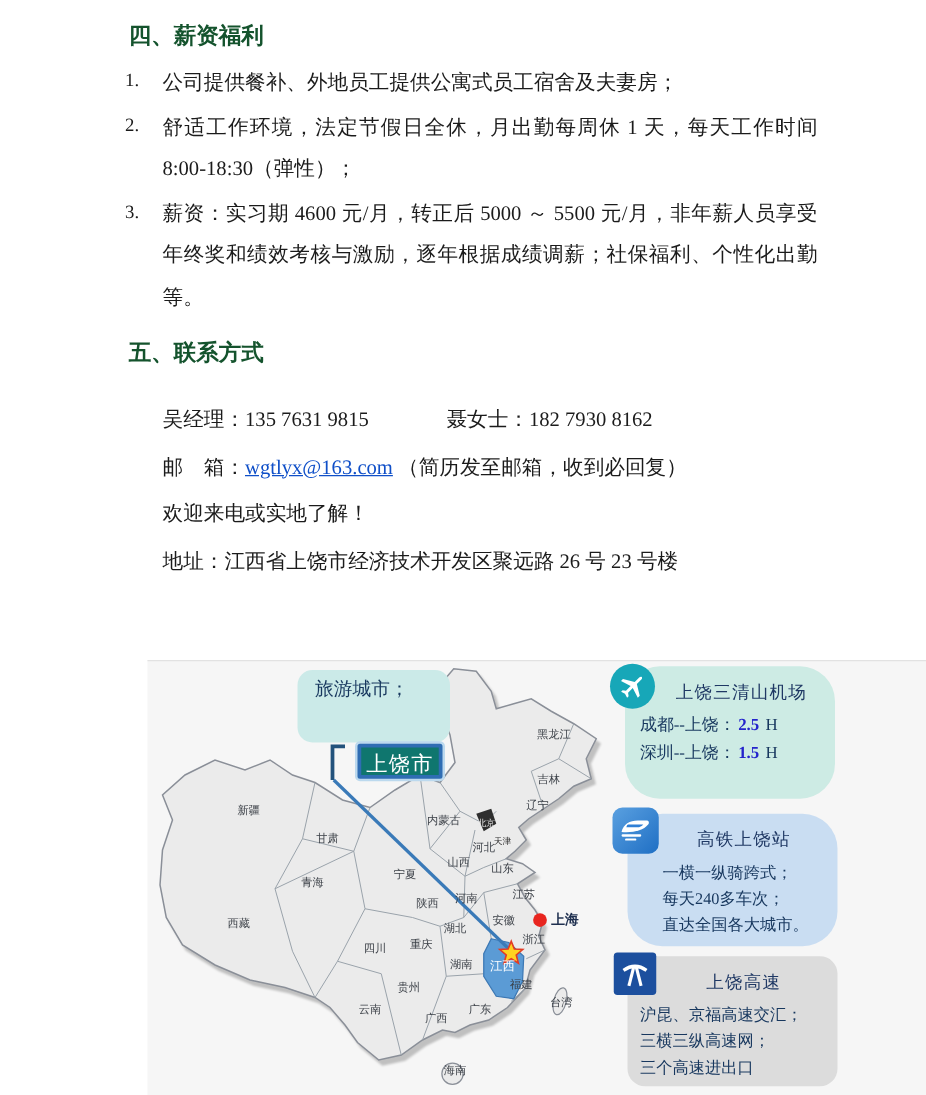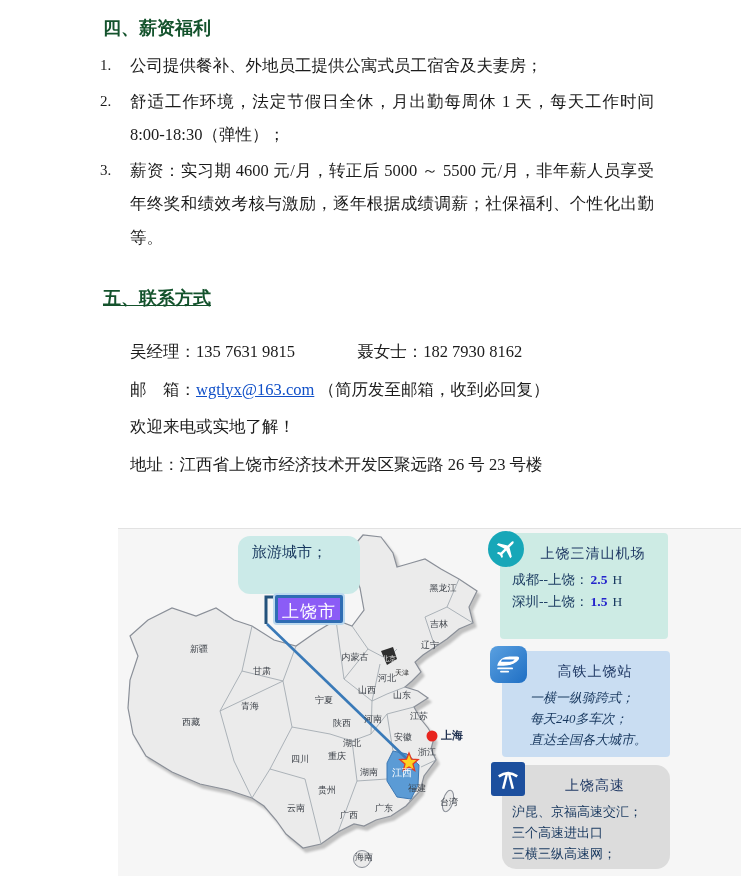"五、联系方式" #heading5 { margin-top: 32px -> 16px; text-decoration: underline -> none }
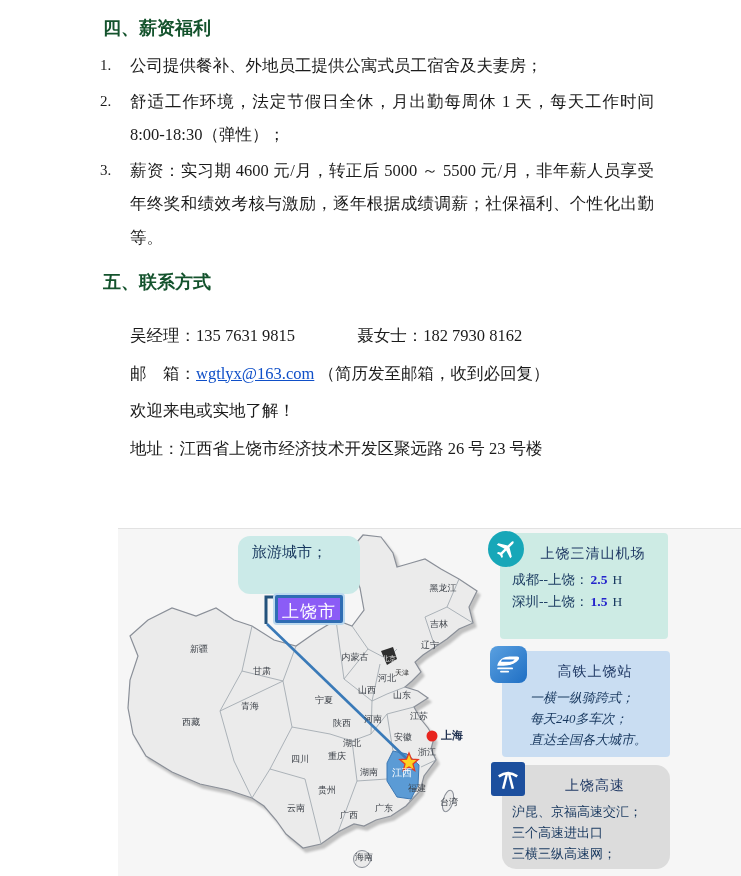"上饶三清山机场" .panel { border-radius: 4px -> 28px }
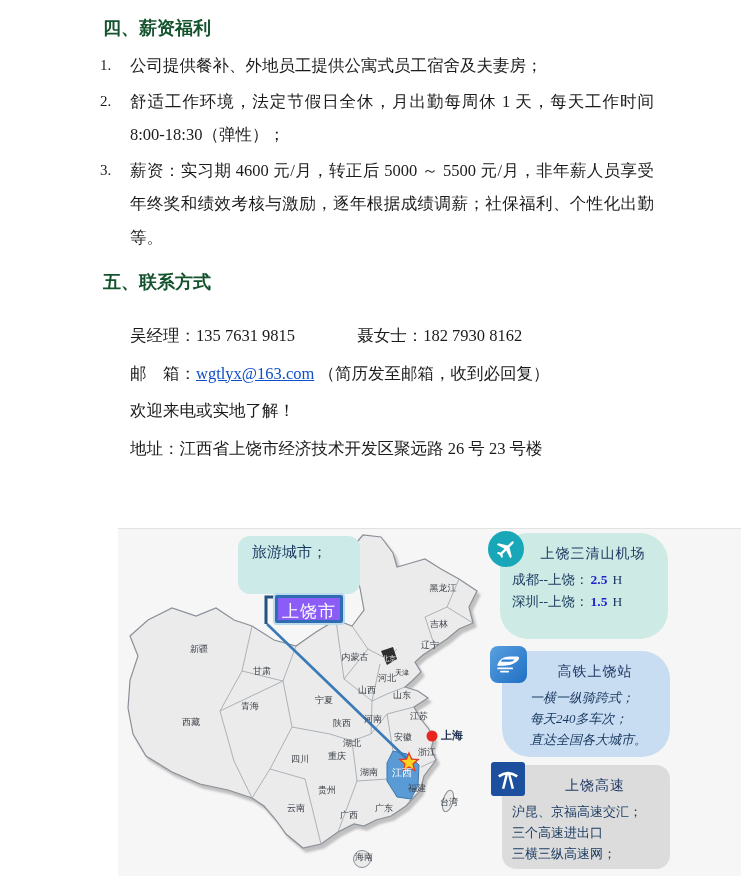"上饶市" .city-tag { background: #8b5cf6 -> #0f766e; left: 157px -> 168px }
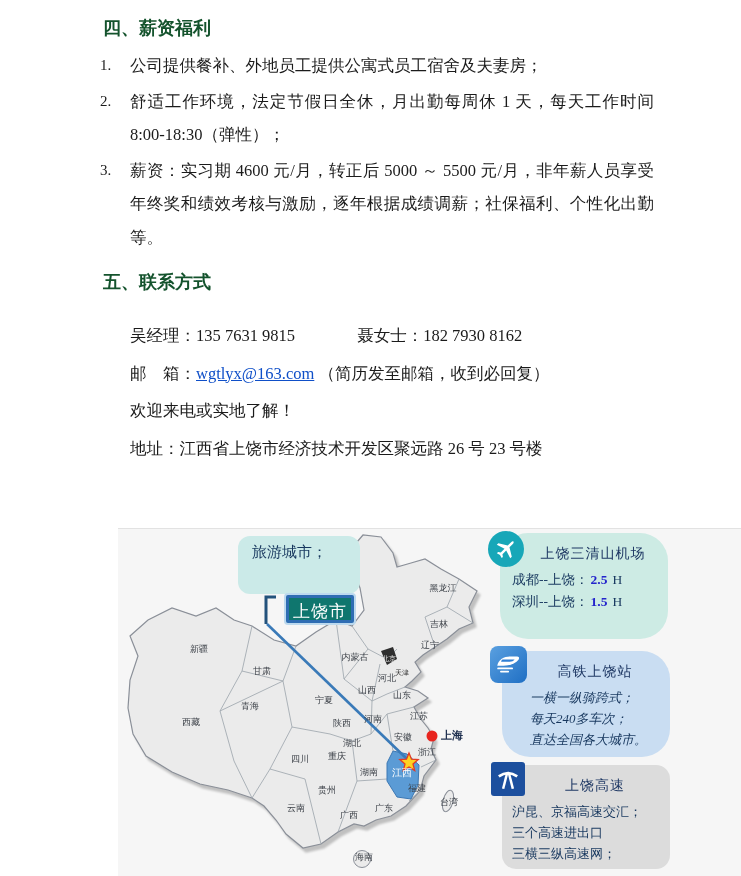"一横一纵骑跨式；" #panel-rail .panel-line { font-style: italic -> none }
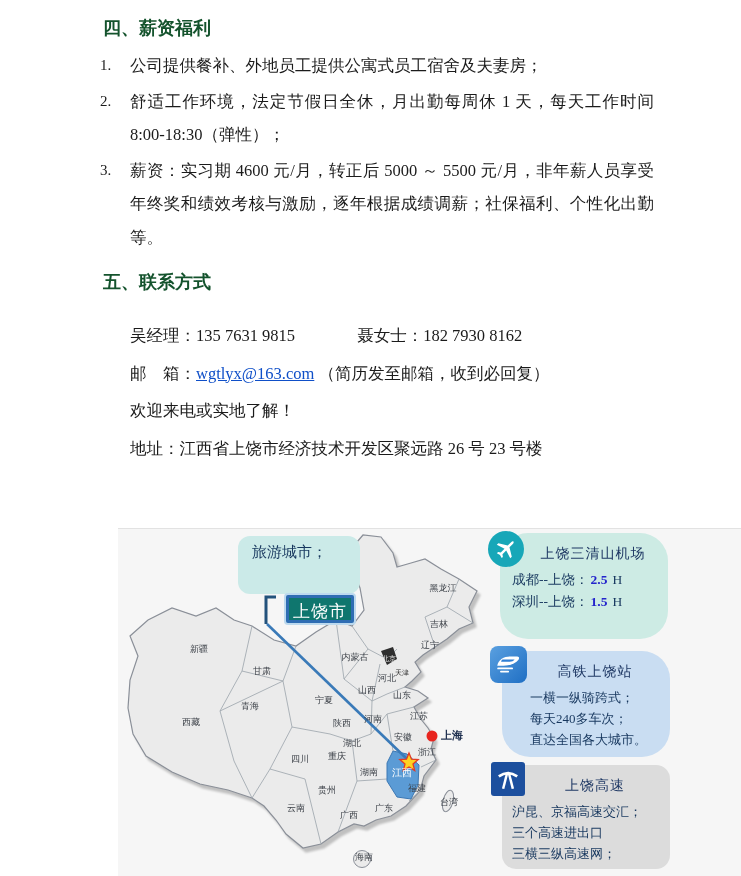"西藏" span.prov { top: 193px -> 210px }
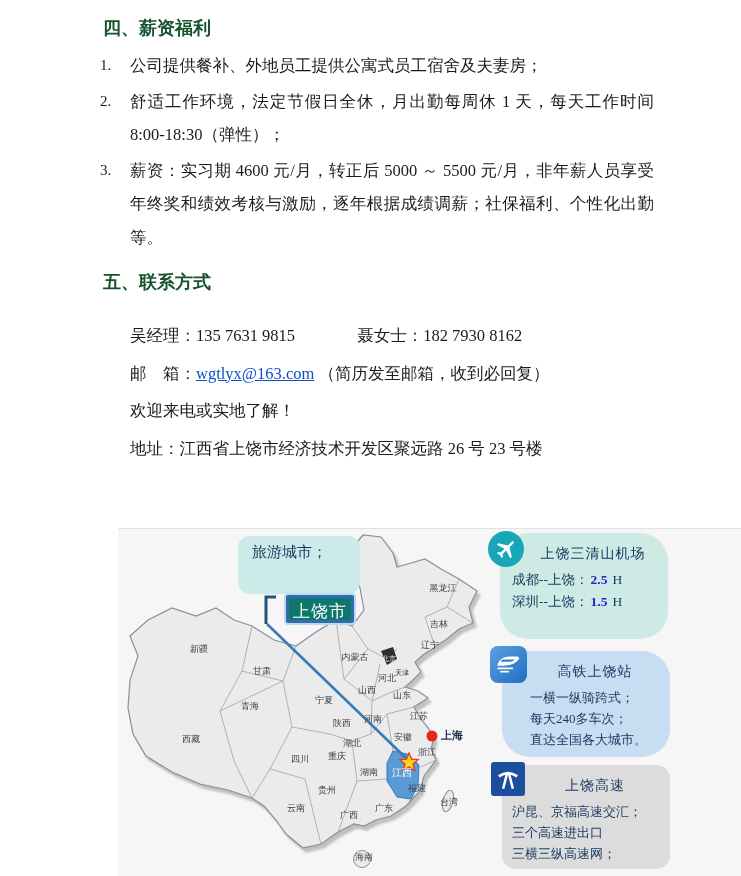"湖北" span.prov { left: 234px -> 246px }
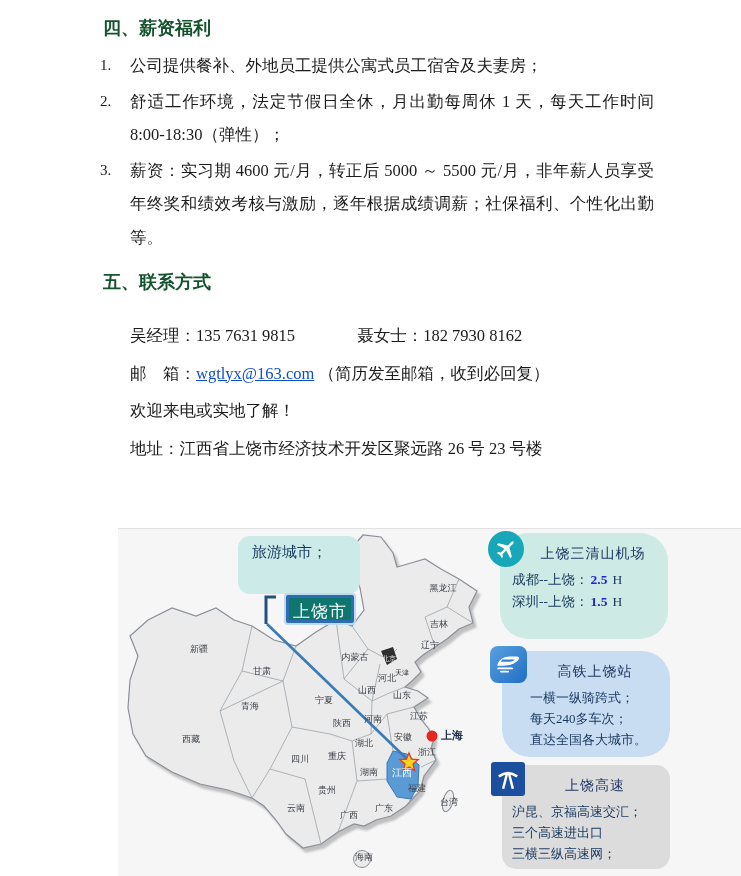"三个高速进出口" div.panel-line { order: before "三横三纵高速网；" -> after "三横三纵高速网；" }
